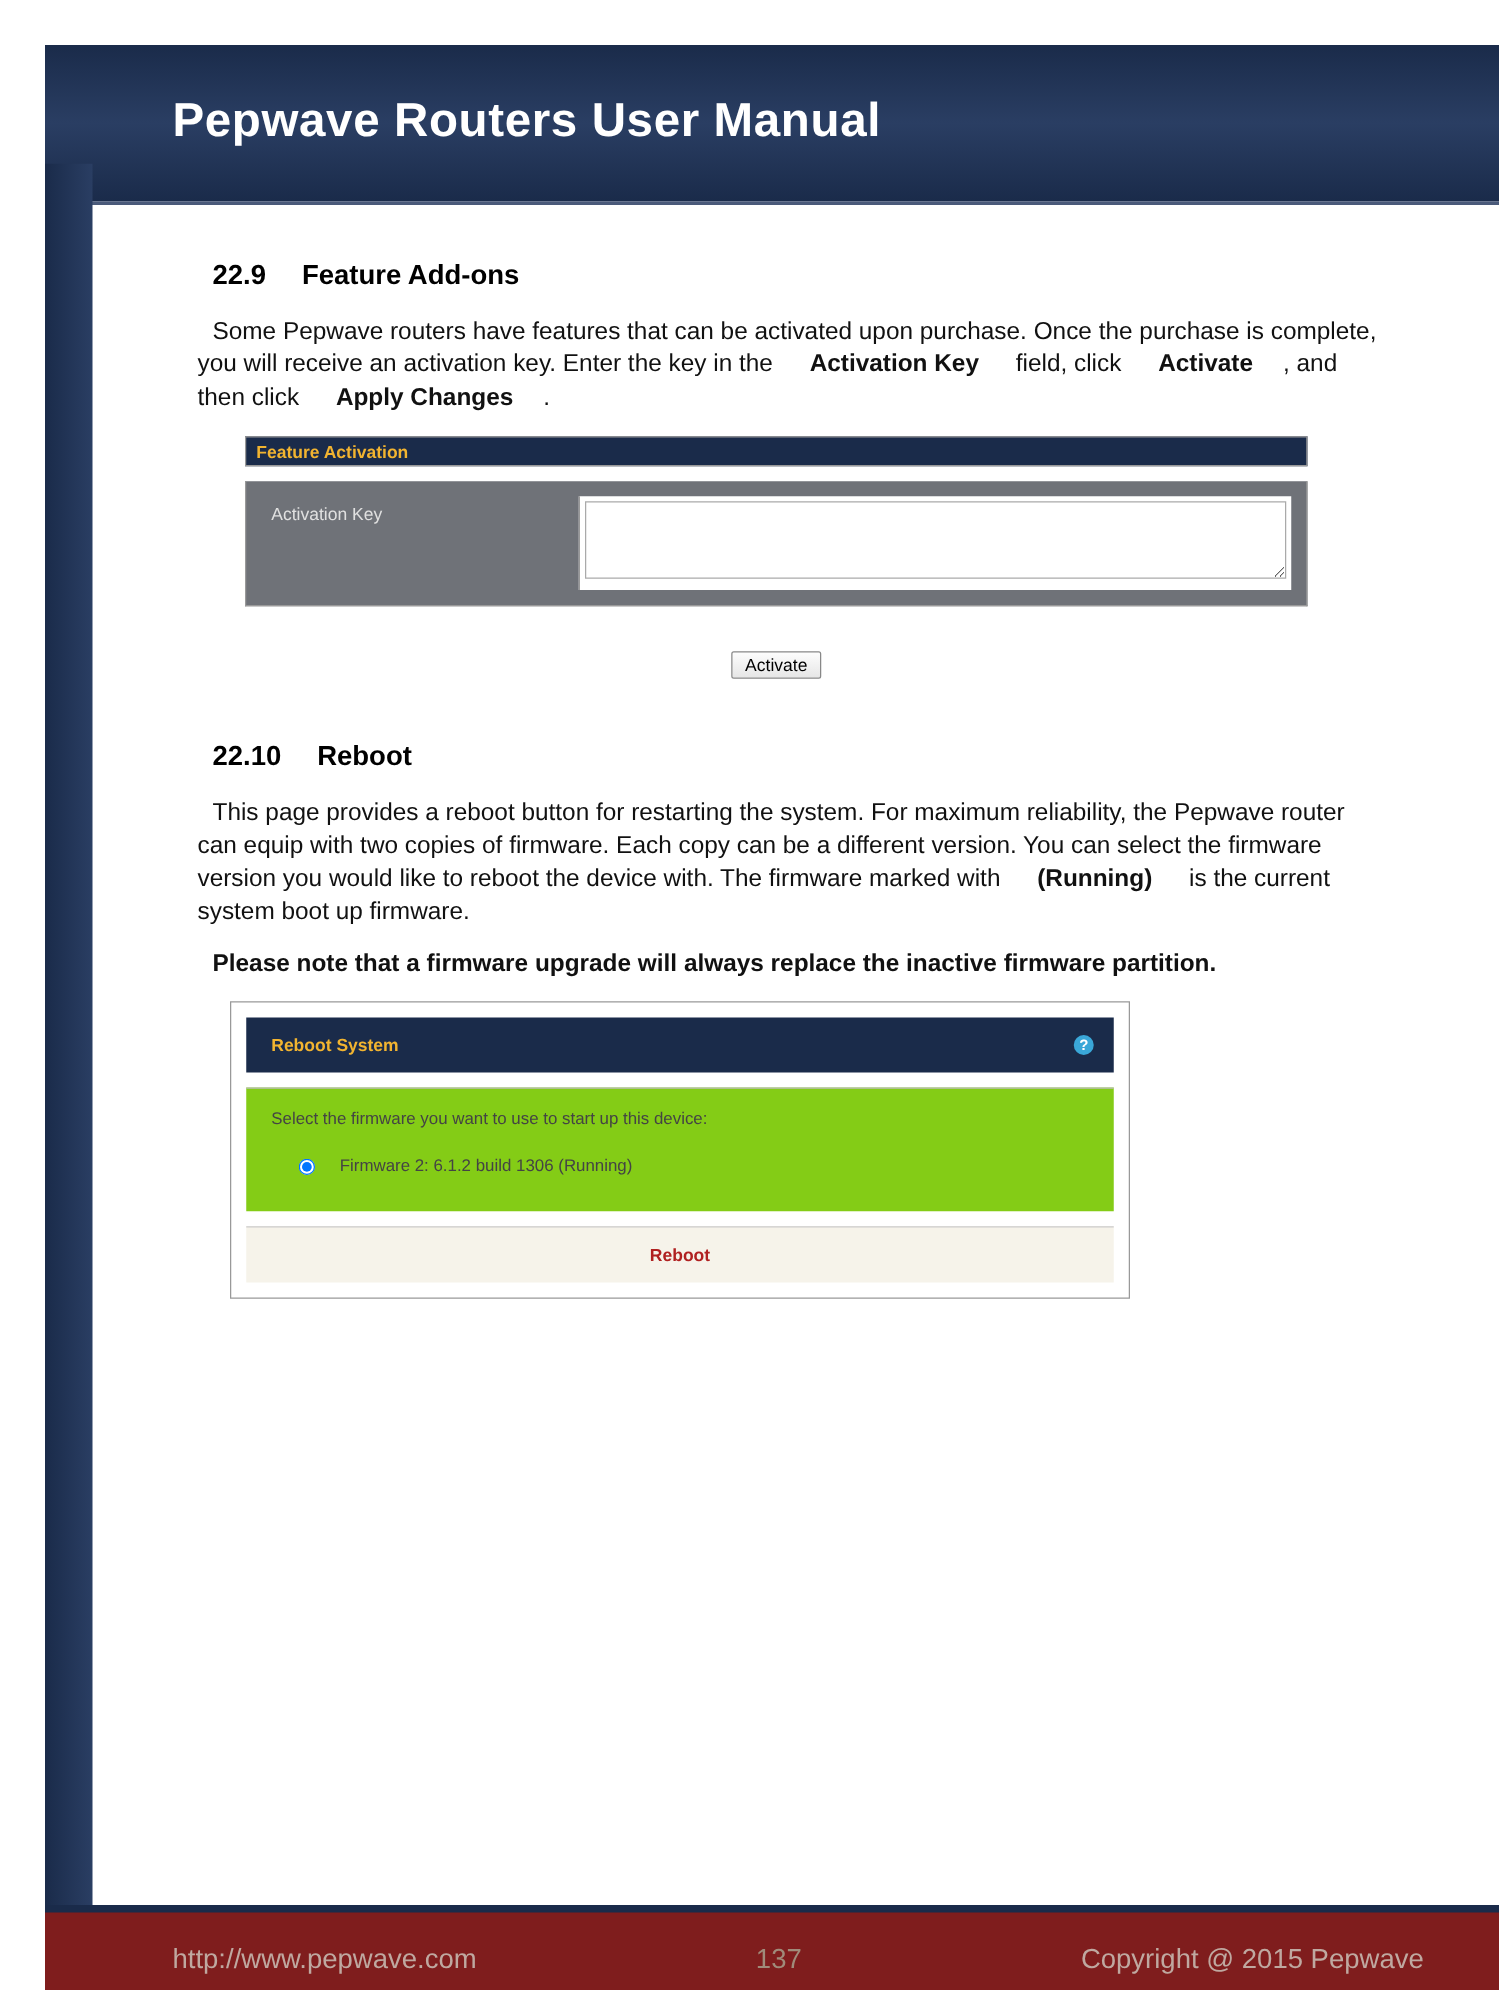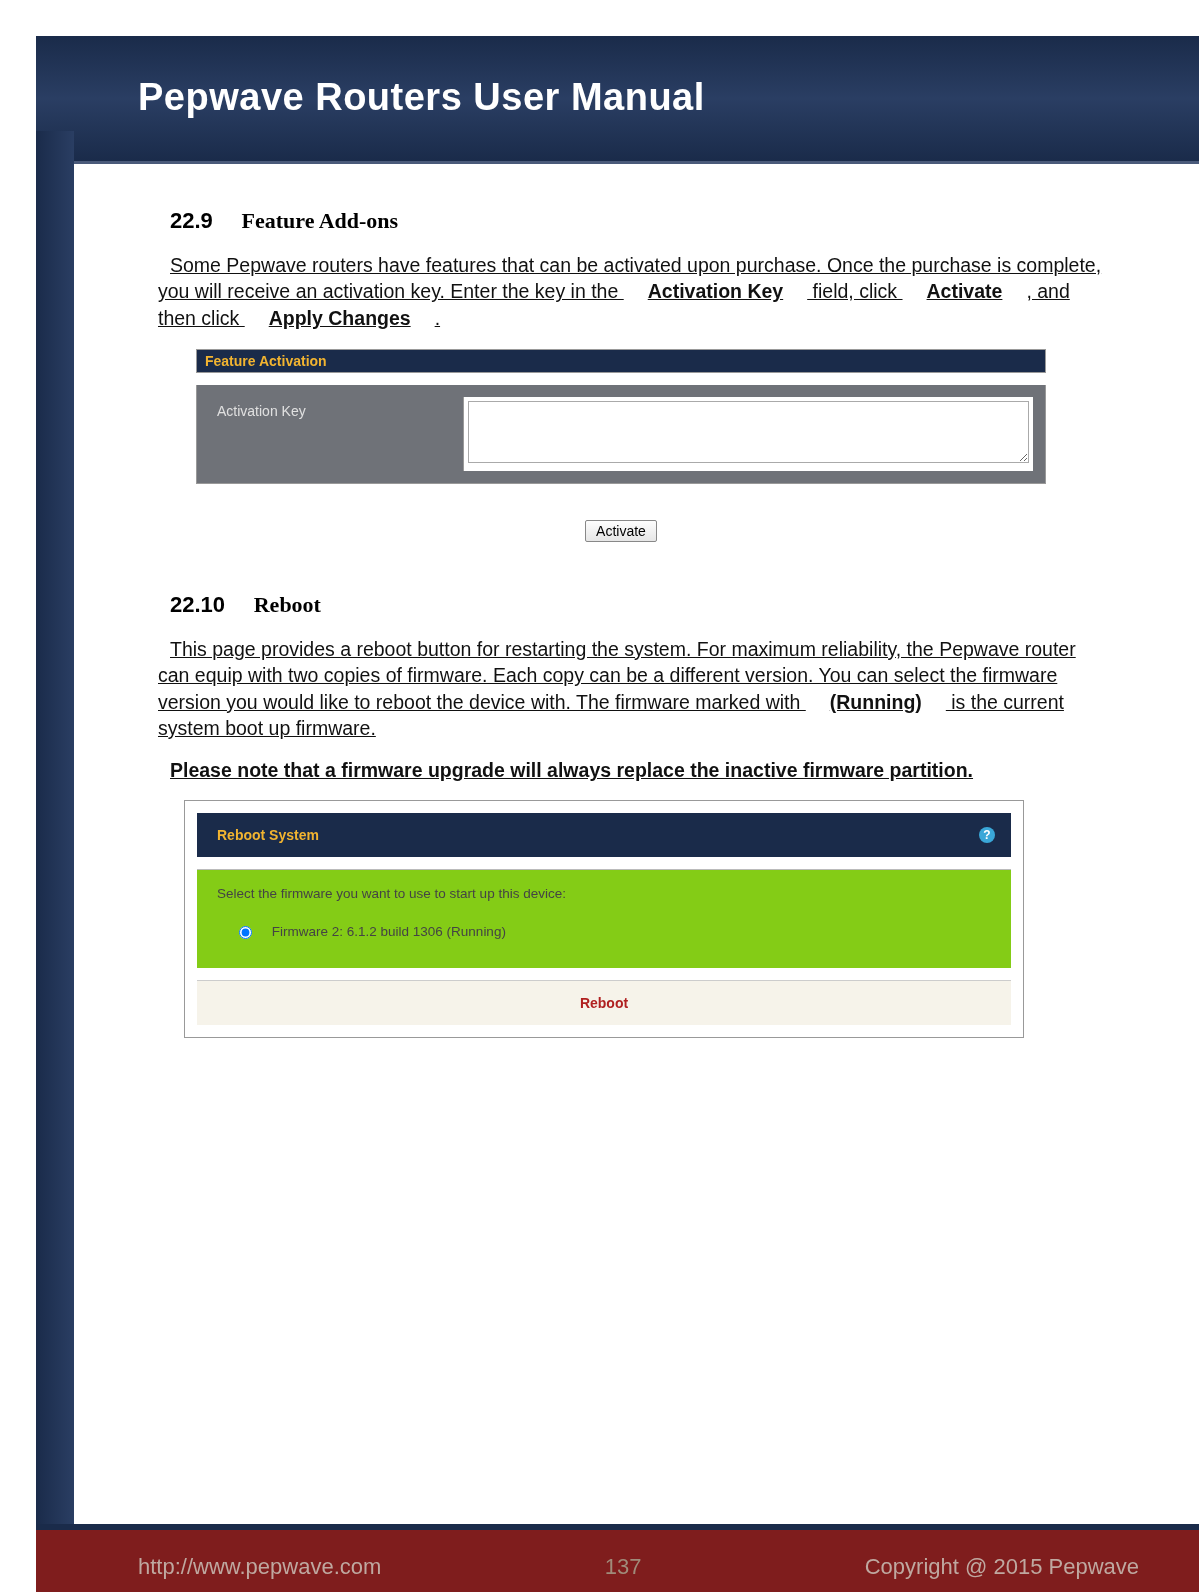"Feature Add-ons" .section-title { font-family: Liberation Serif, serif -> none }
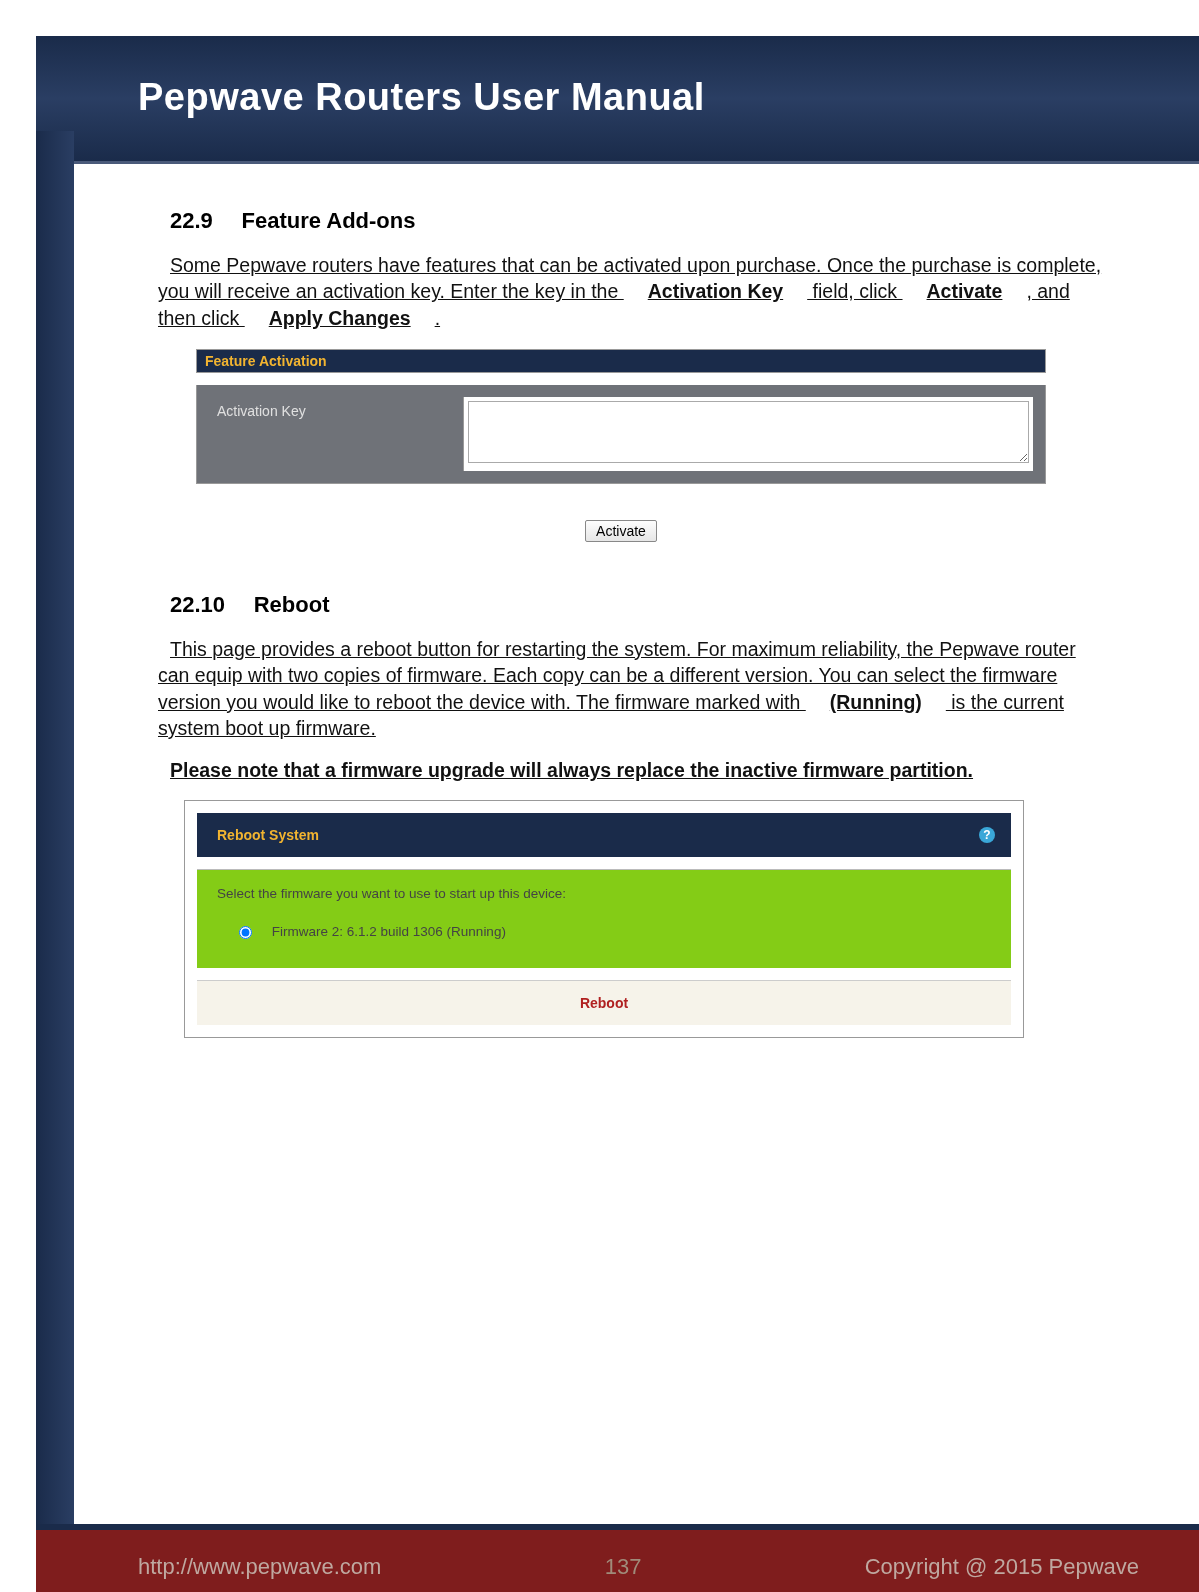"Some Pepwave routers have features" p.body { text-decoration: underline -> none }
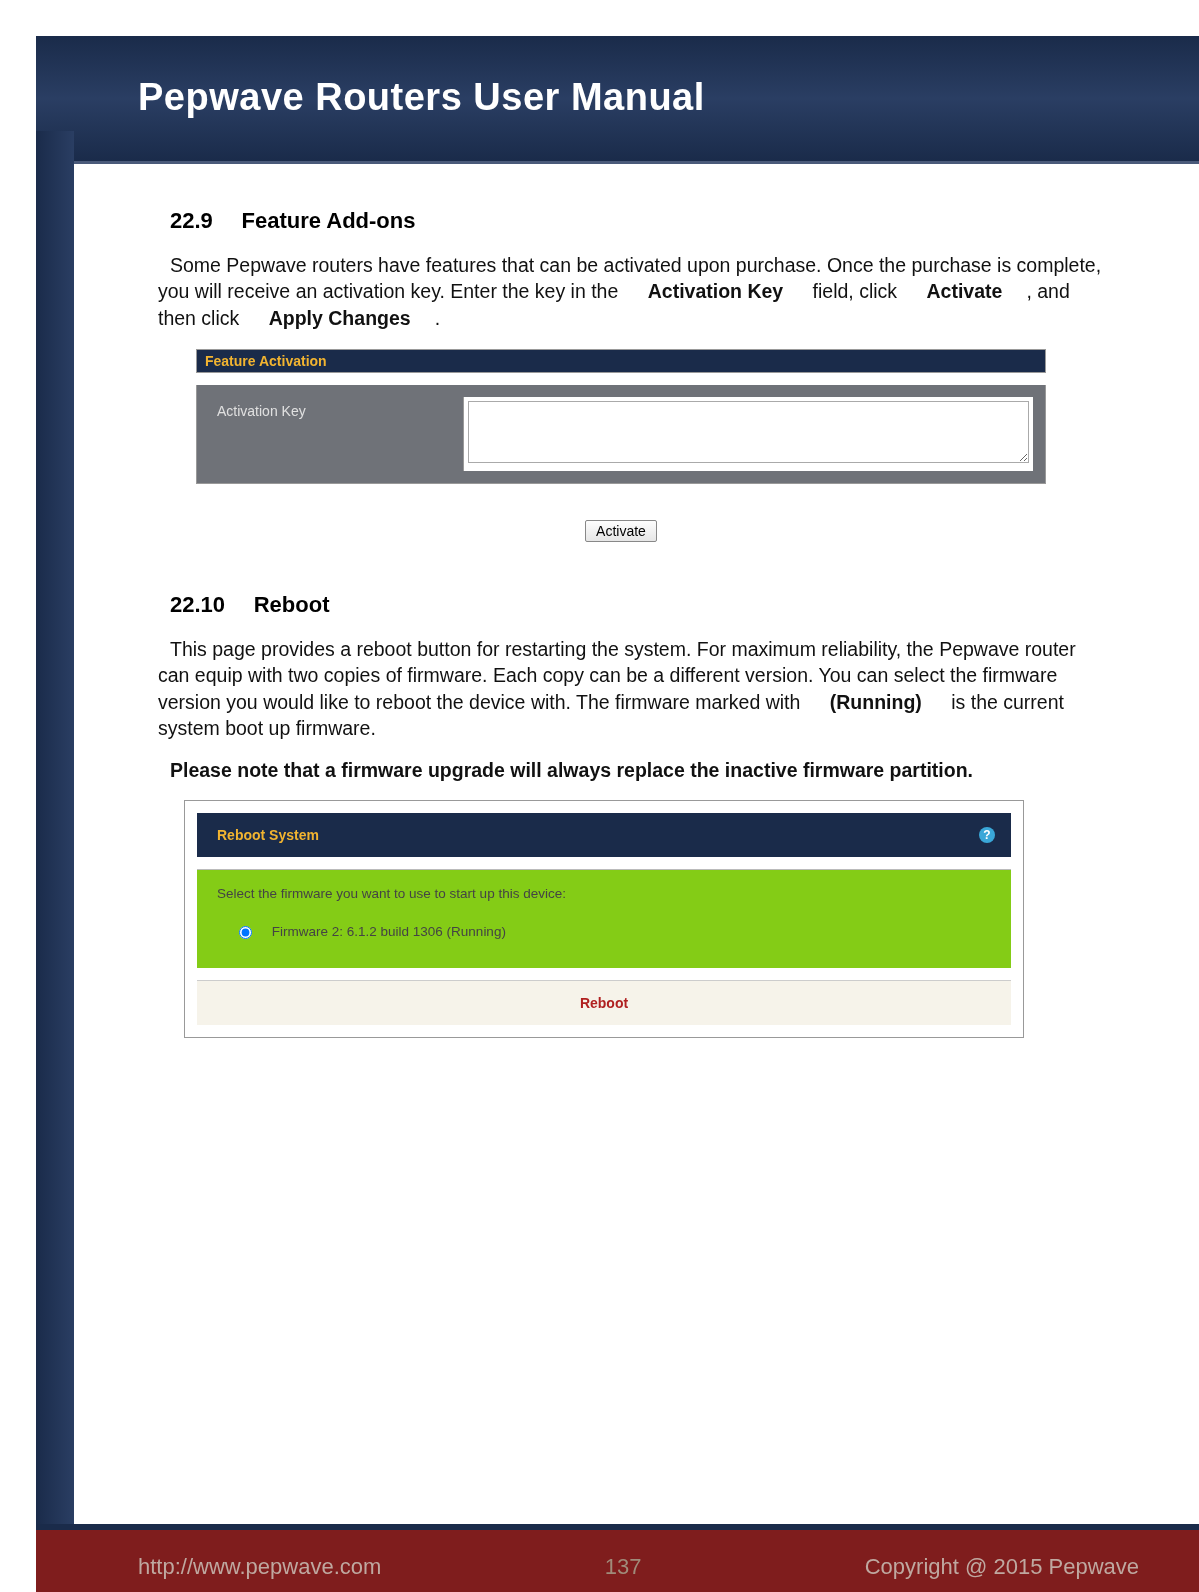"Reboot System" .reboot-panel { width: 840px -> 720px }
